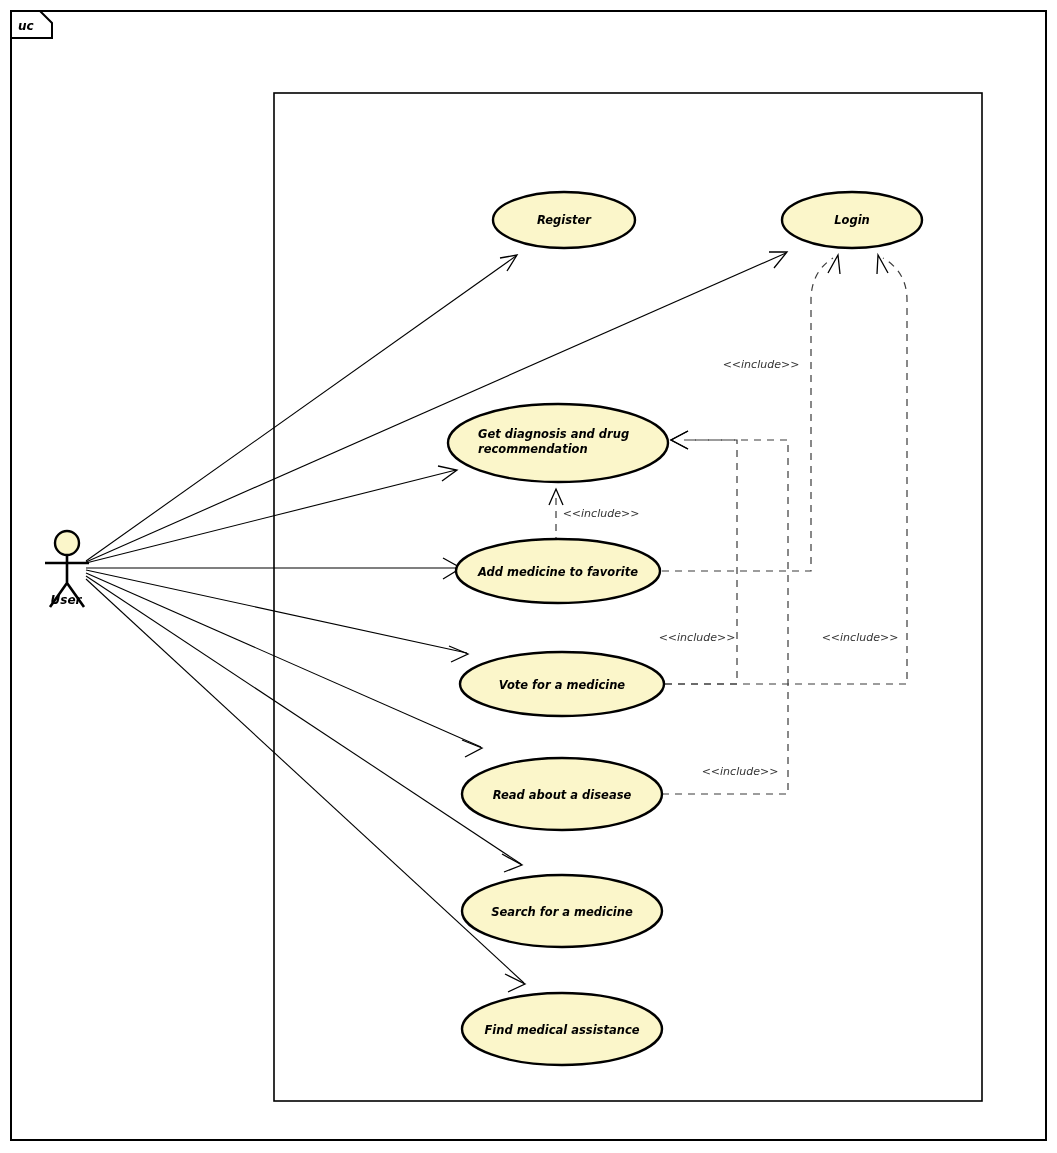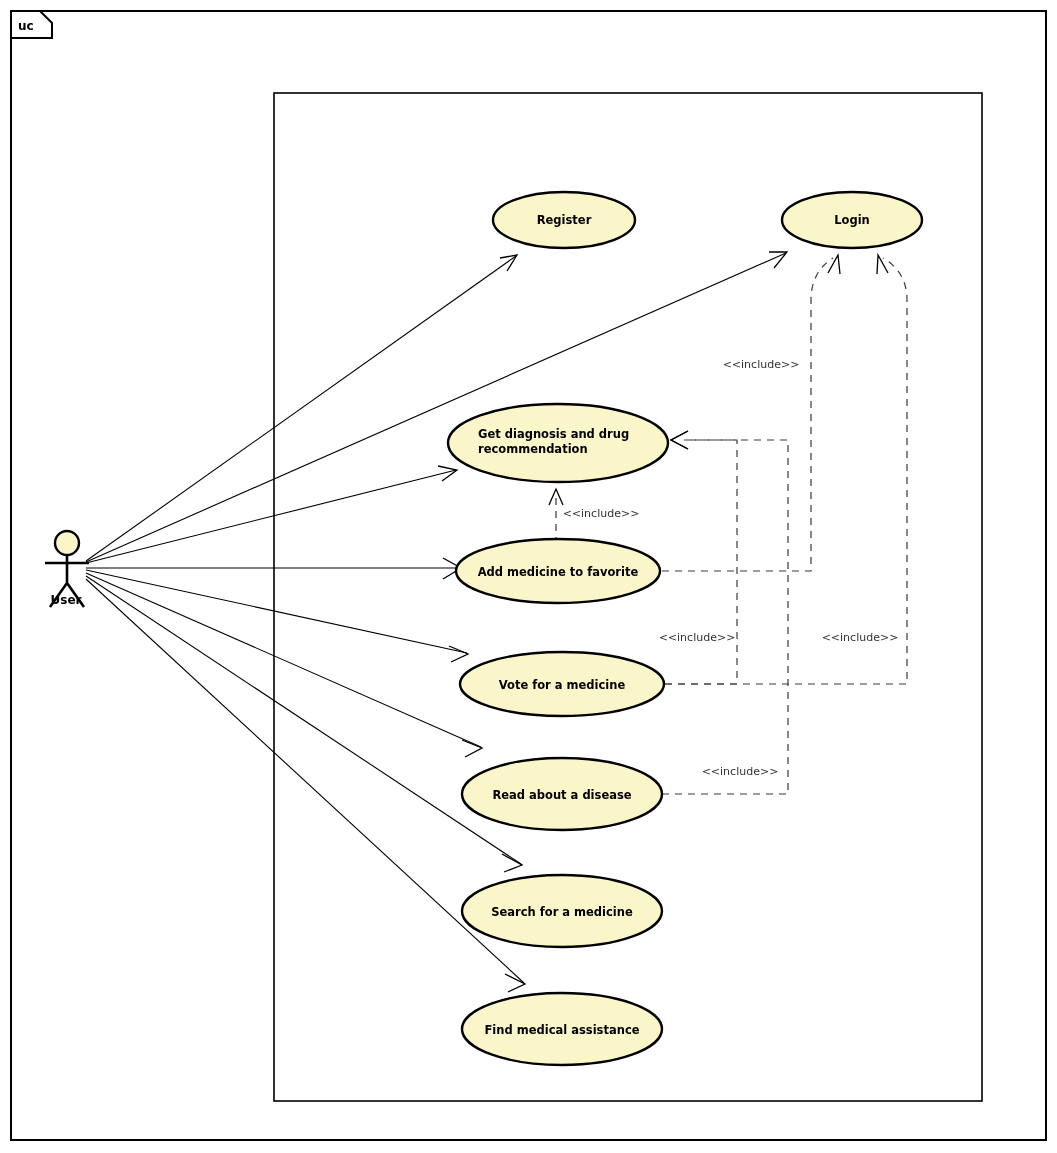"uc" #diagram-root { font-style: none -> italic }
